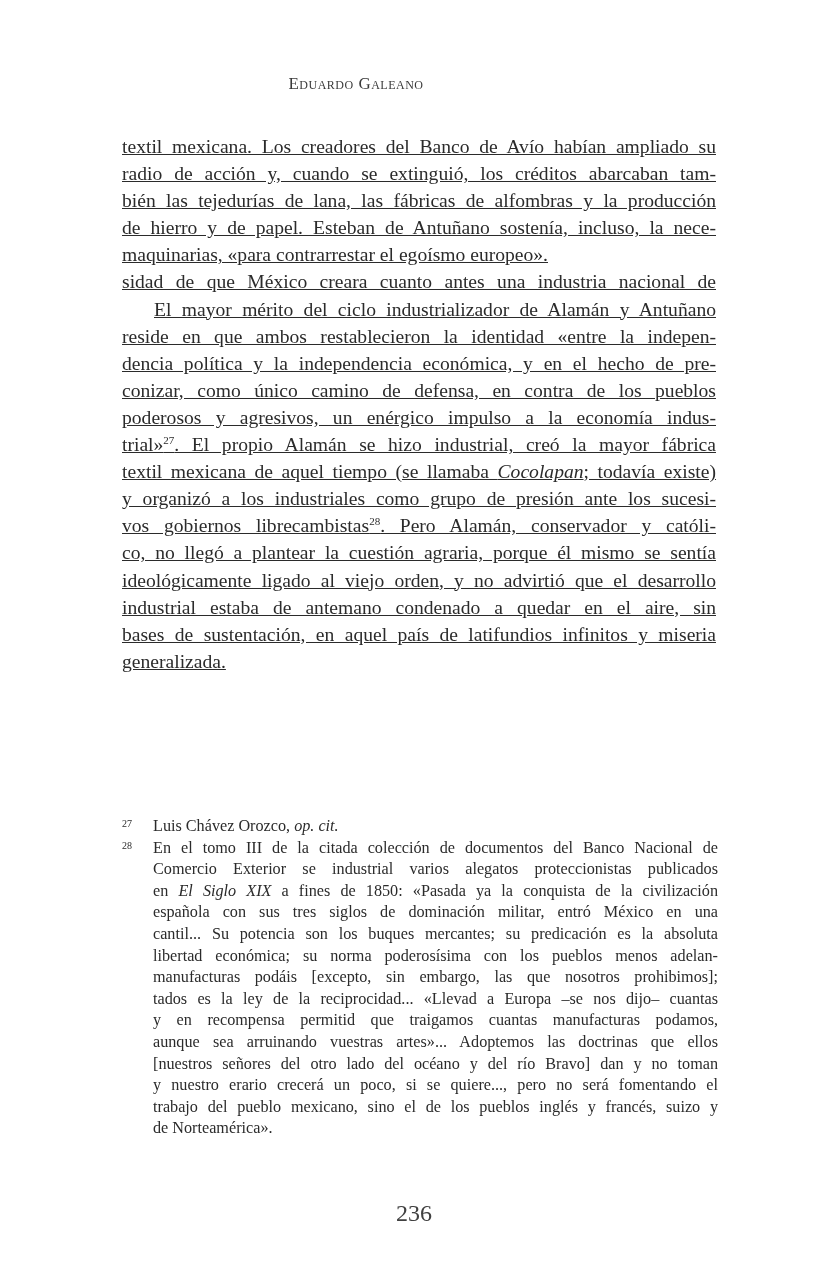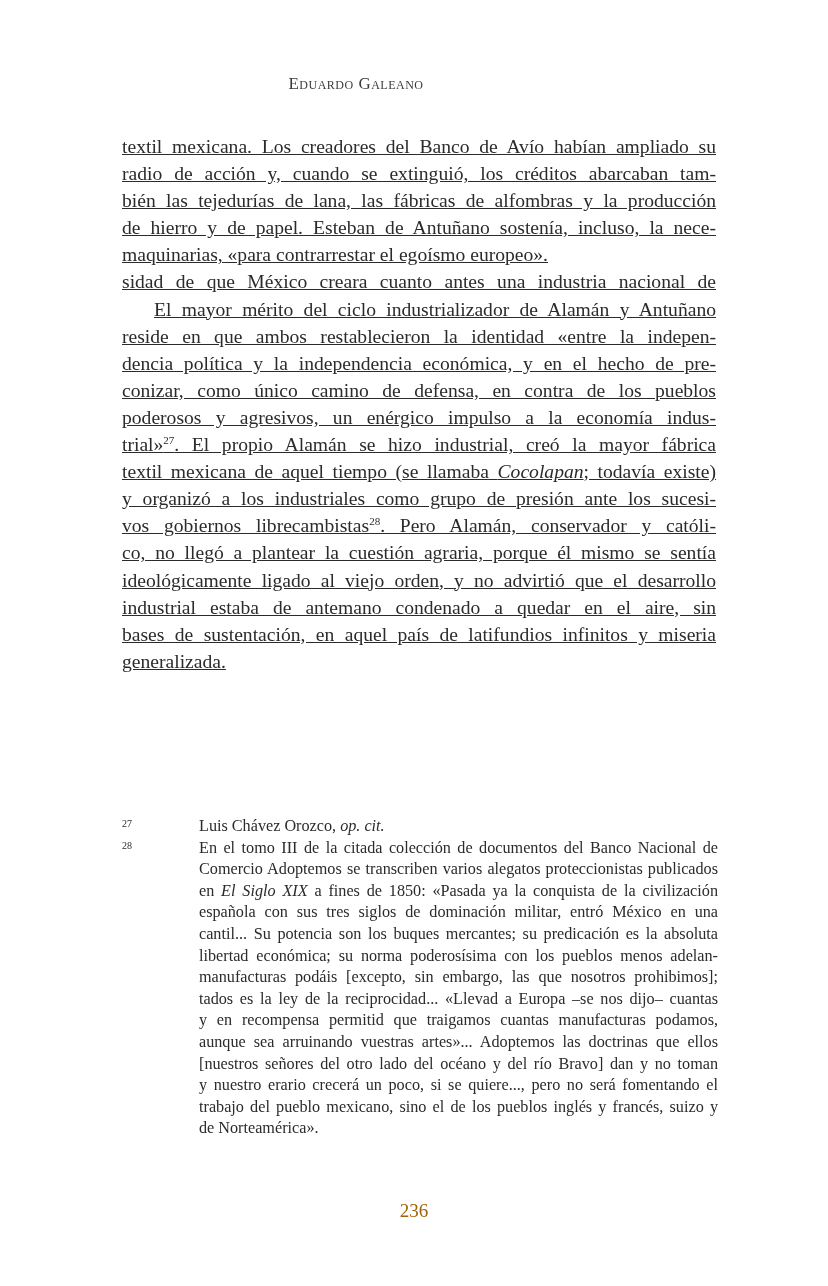"Luis Chávez Orozco, op. cit." .nline { margin-left: 46px -> none }
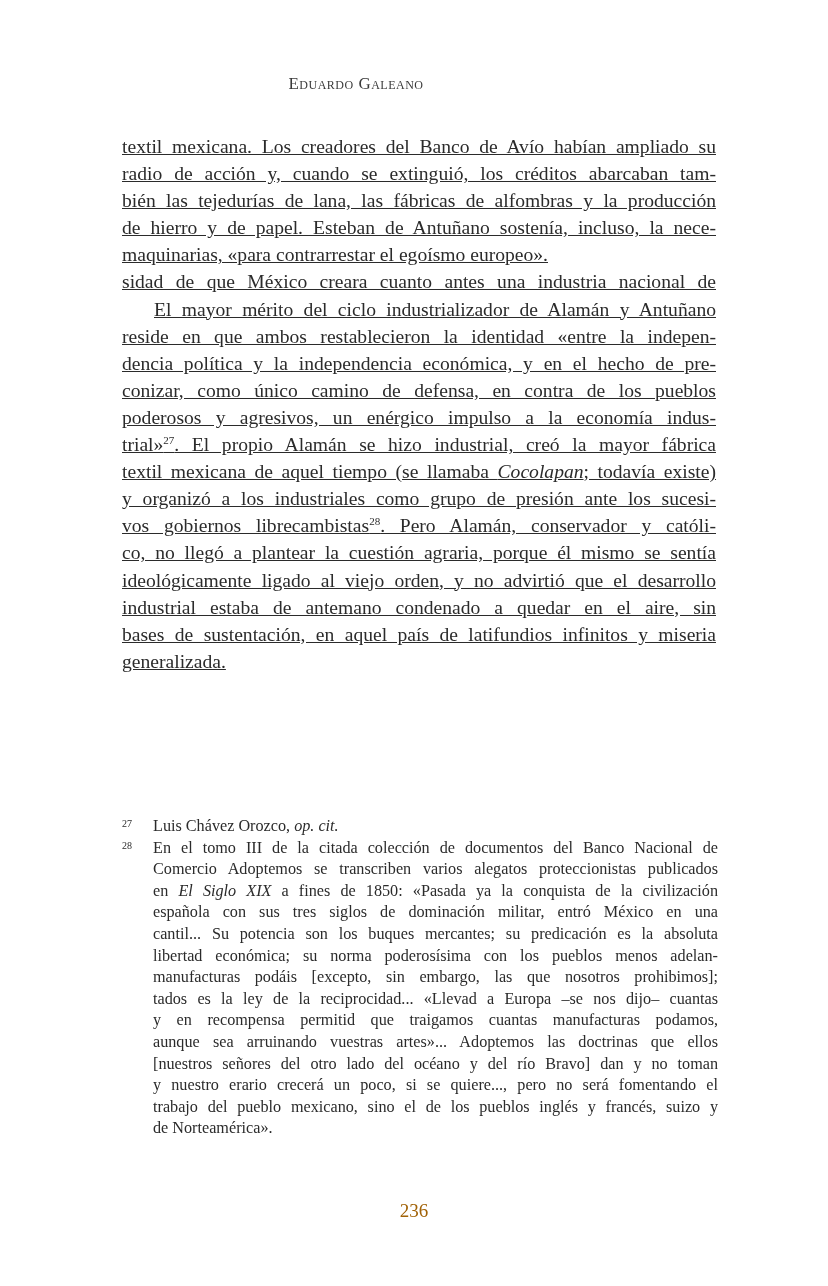"Comercio Adoptemos se transcriben varios" span.nline { text: Adoptemos se transcriben -> Exterior se industrial }
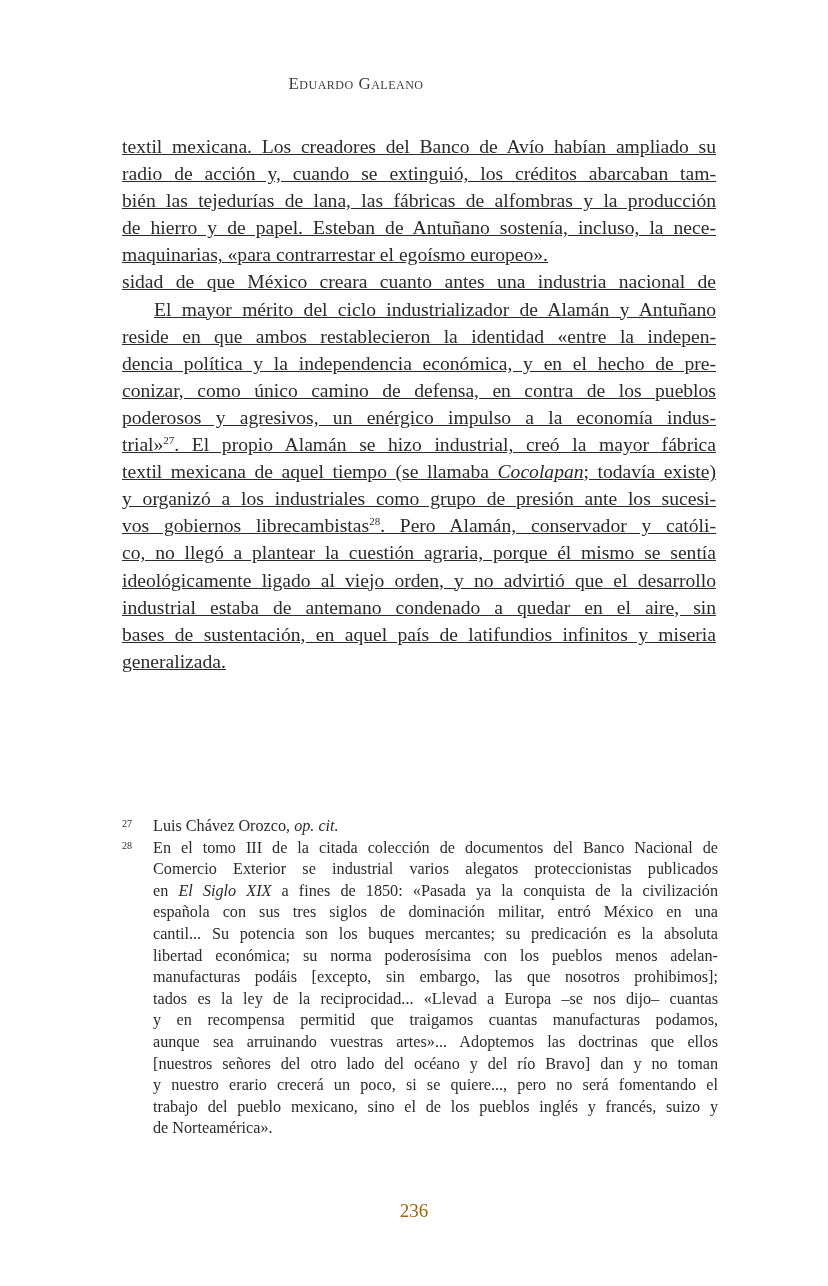"236" .page-number { color: #a16207 -> #404040; font-size: 19px -> 24px }
